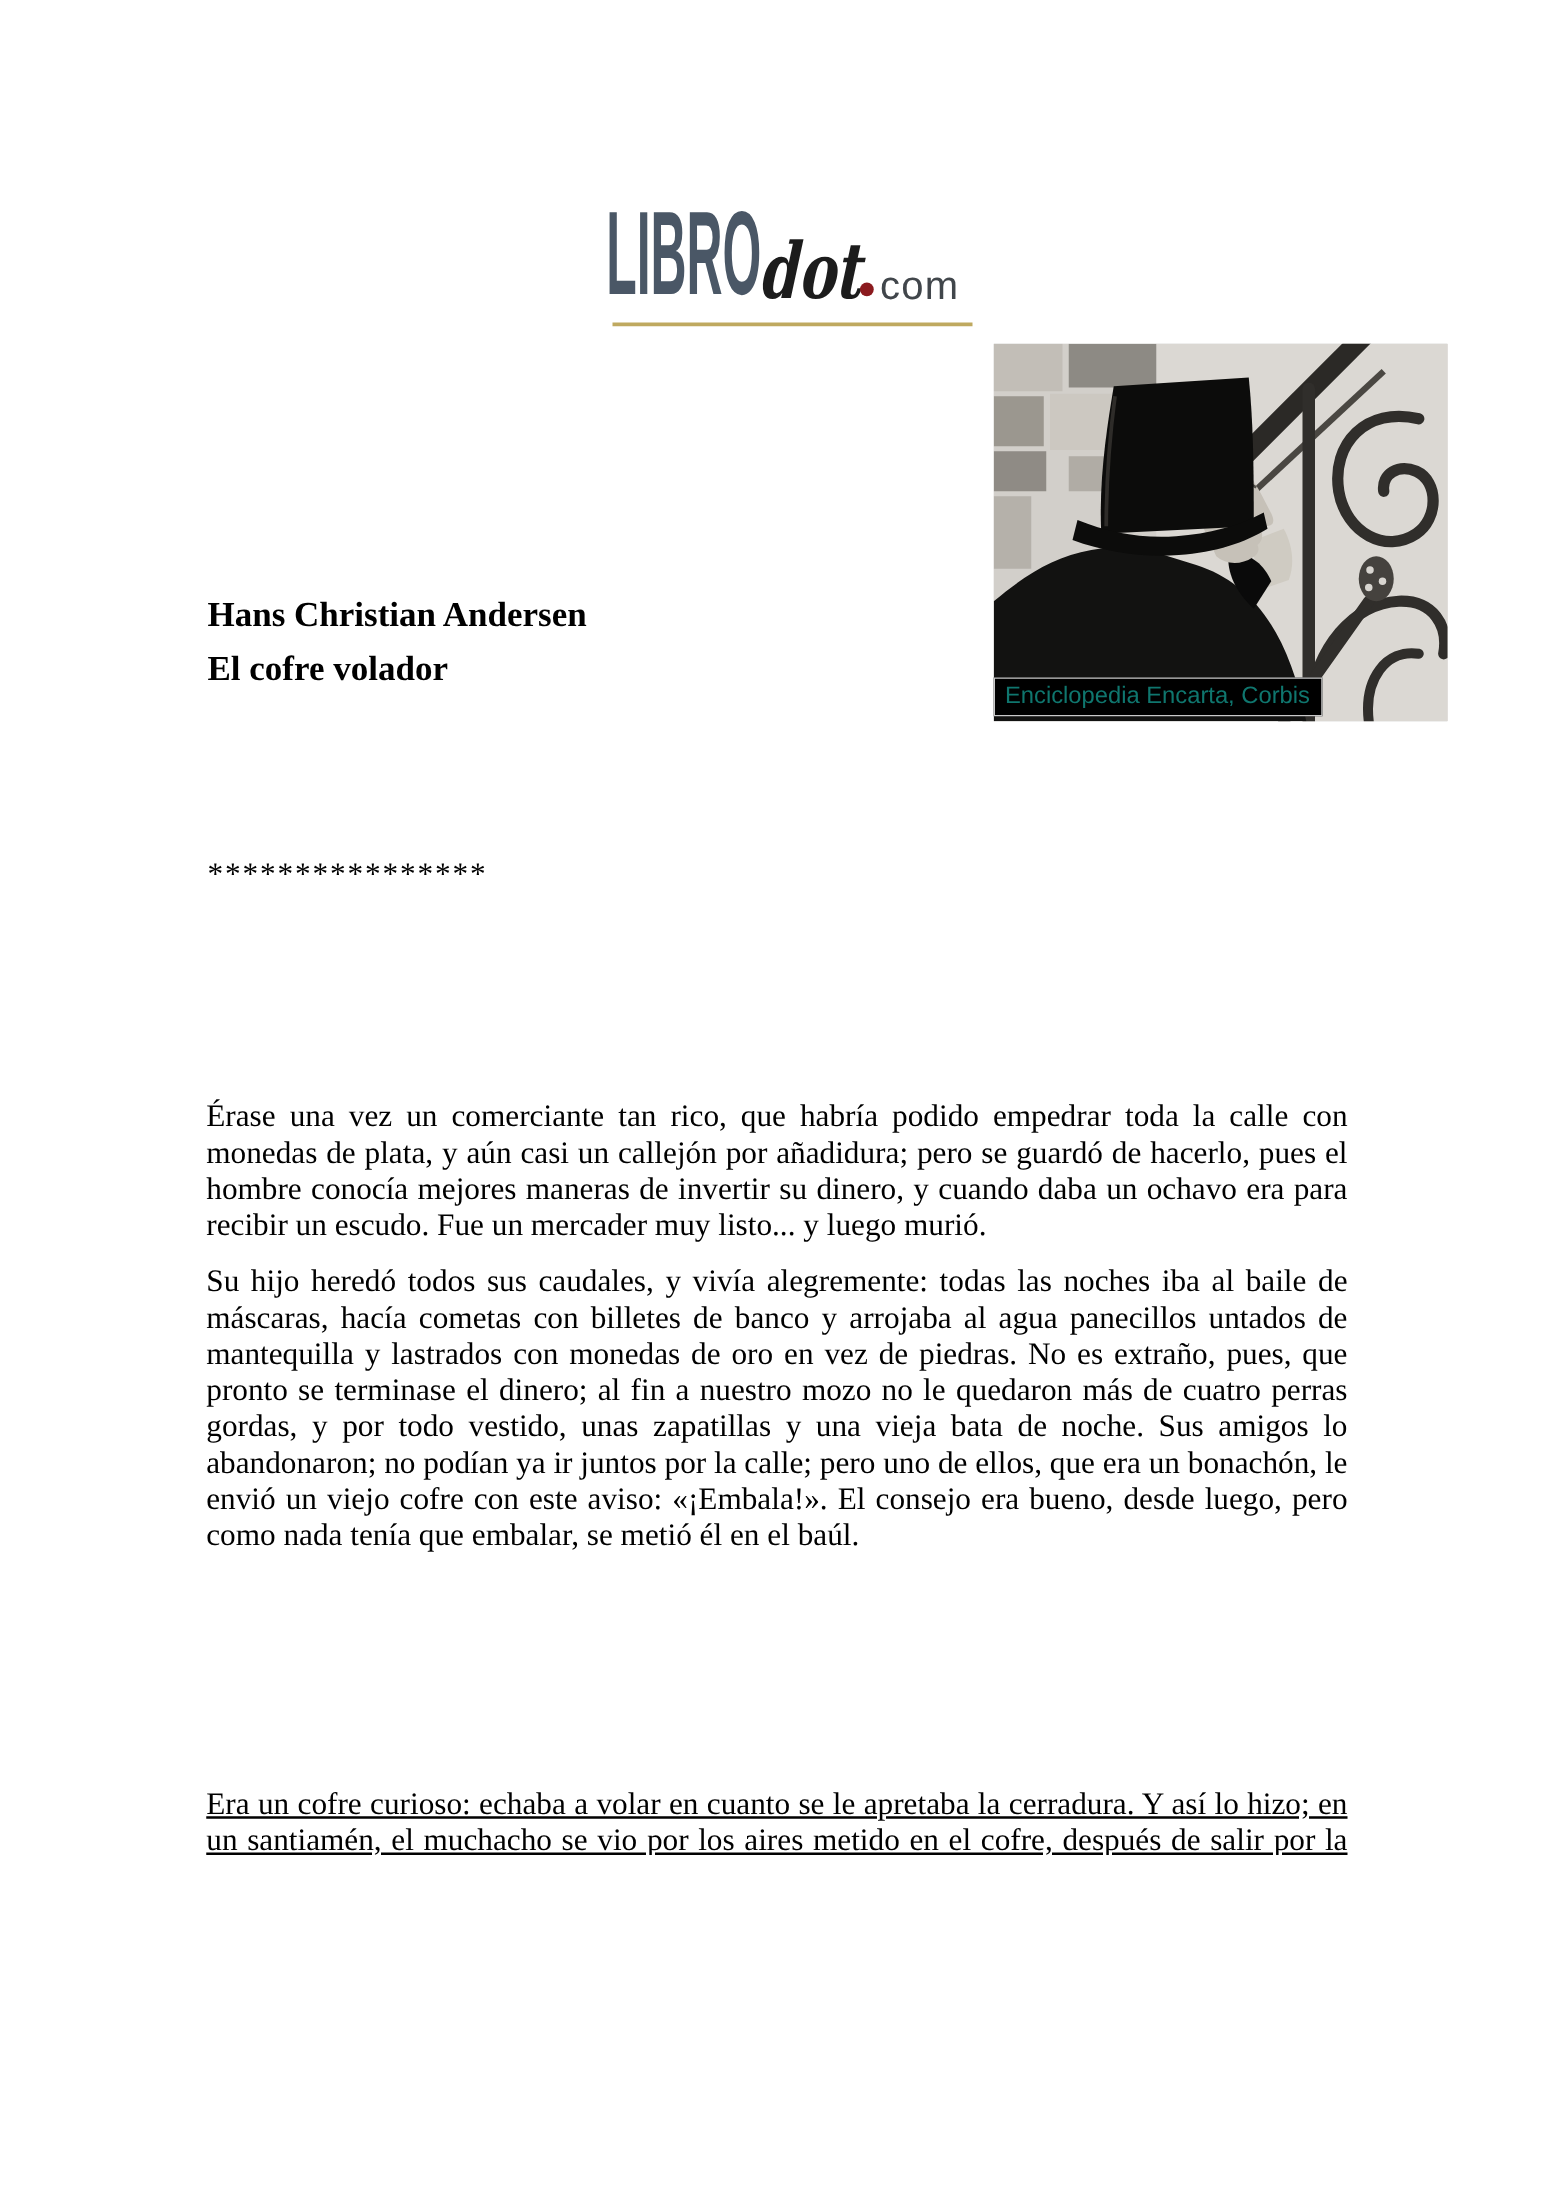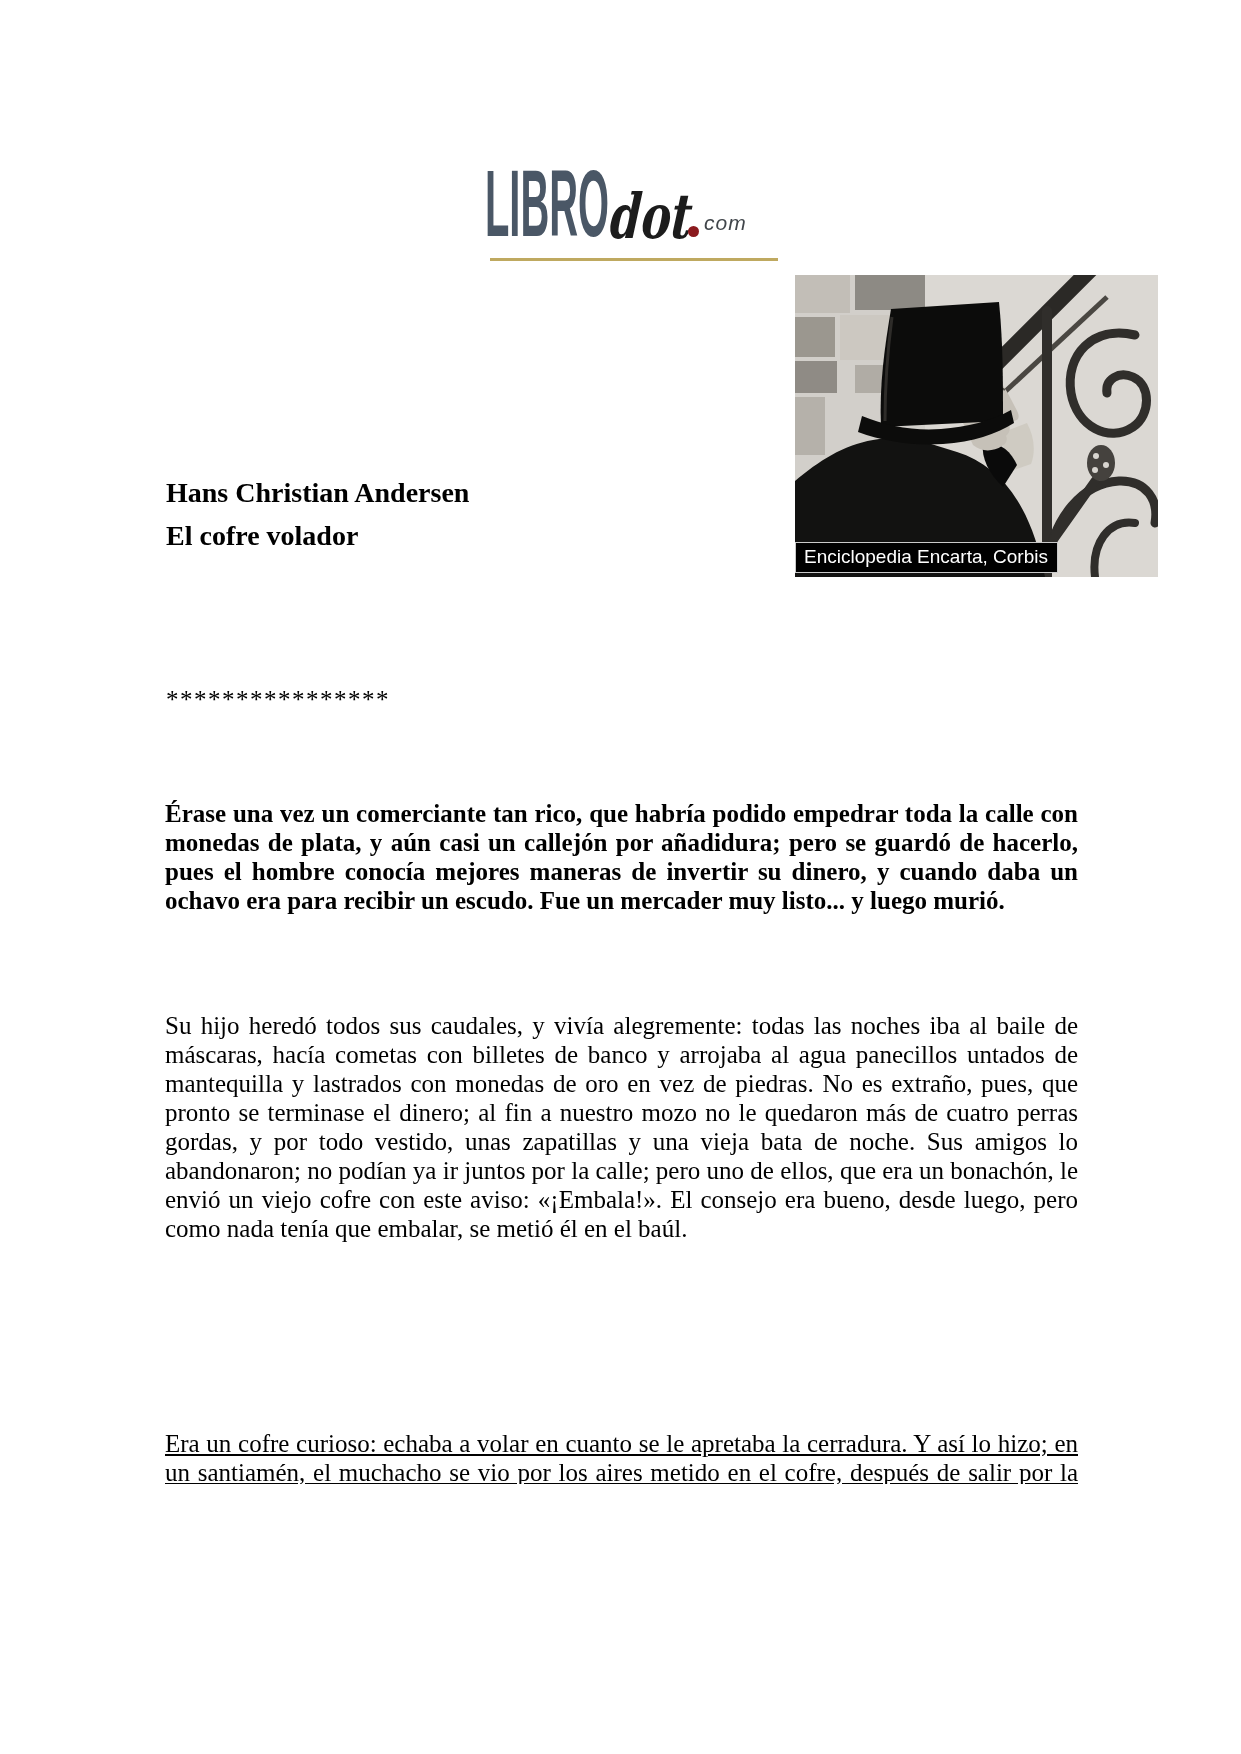"com" .logo-com { font-size: 21px -> 32px; font-style: italic -> none }
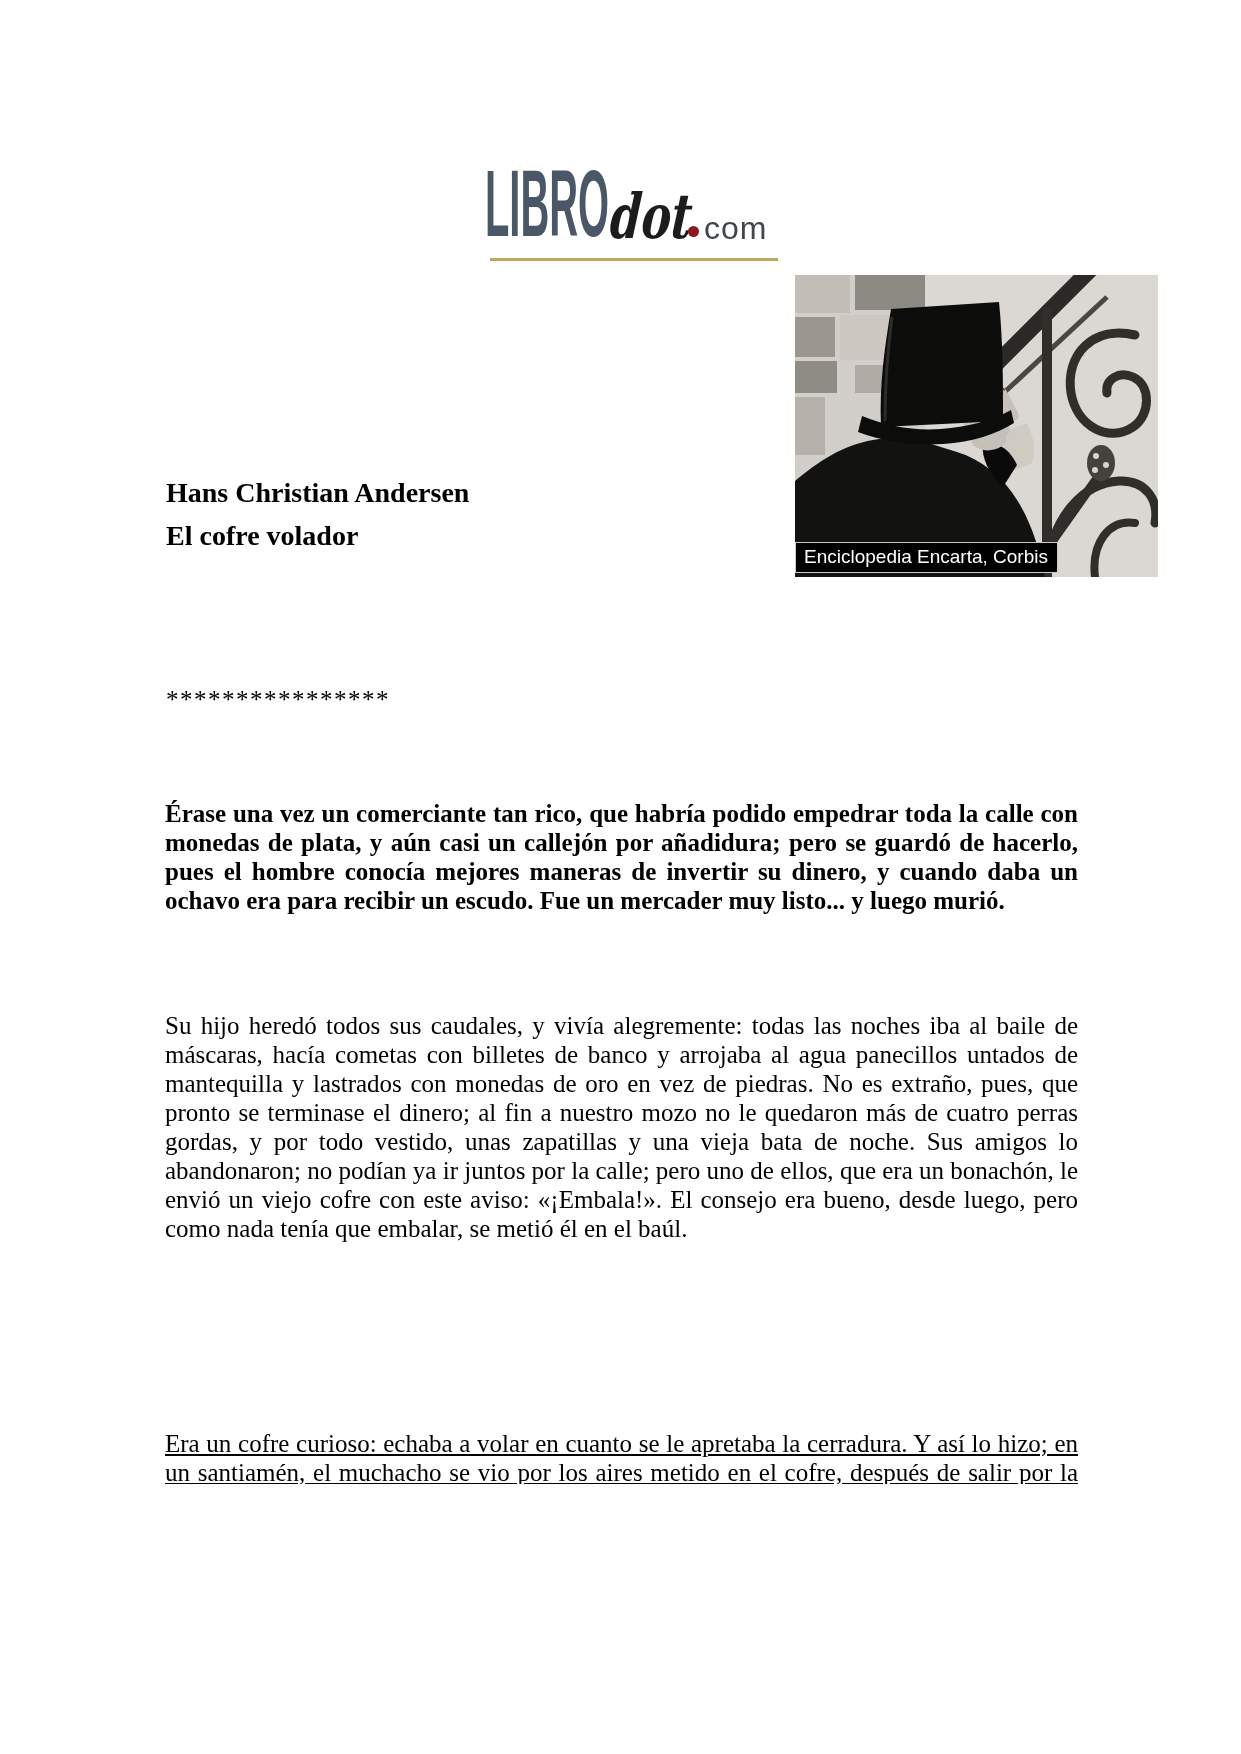"Enciclopedia Encarta, Corbis" .photo-caption { color: #ffffff -> #0f766e }
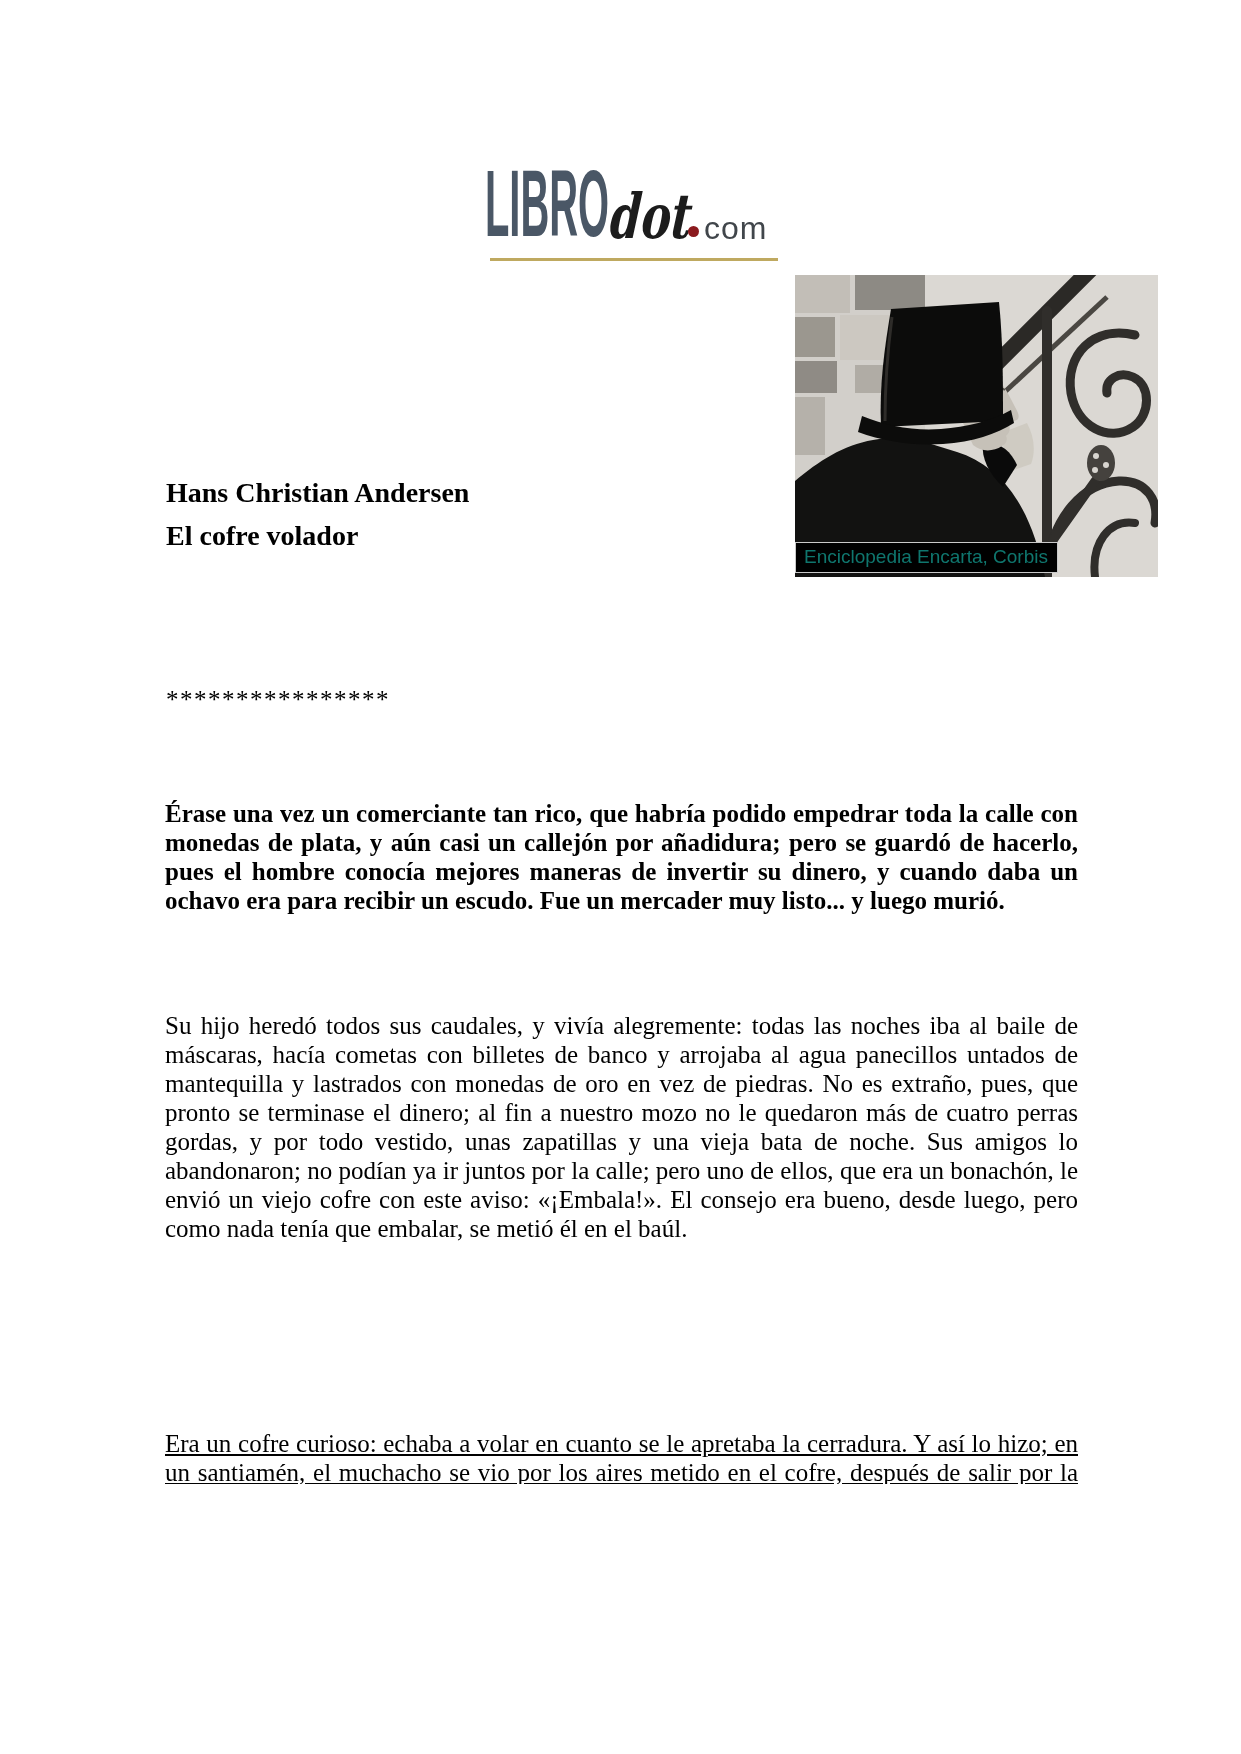"Érase una vez un comerciante" .p1 { font-weight: bold -> none; top: 774px -> 854px }
